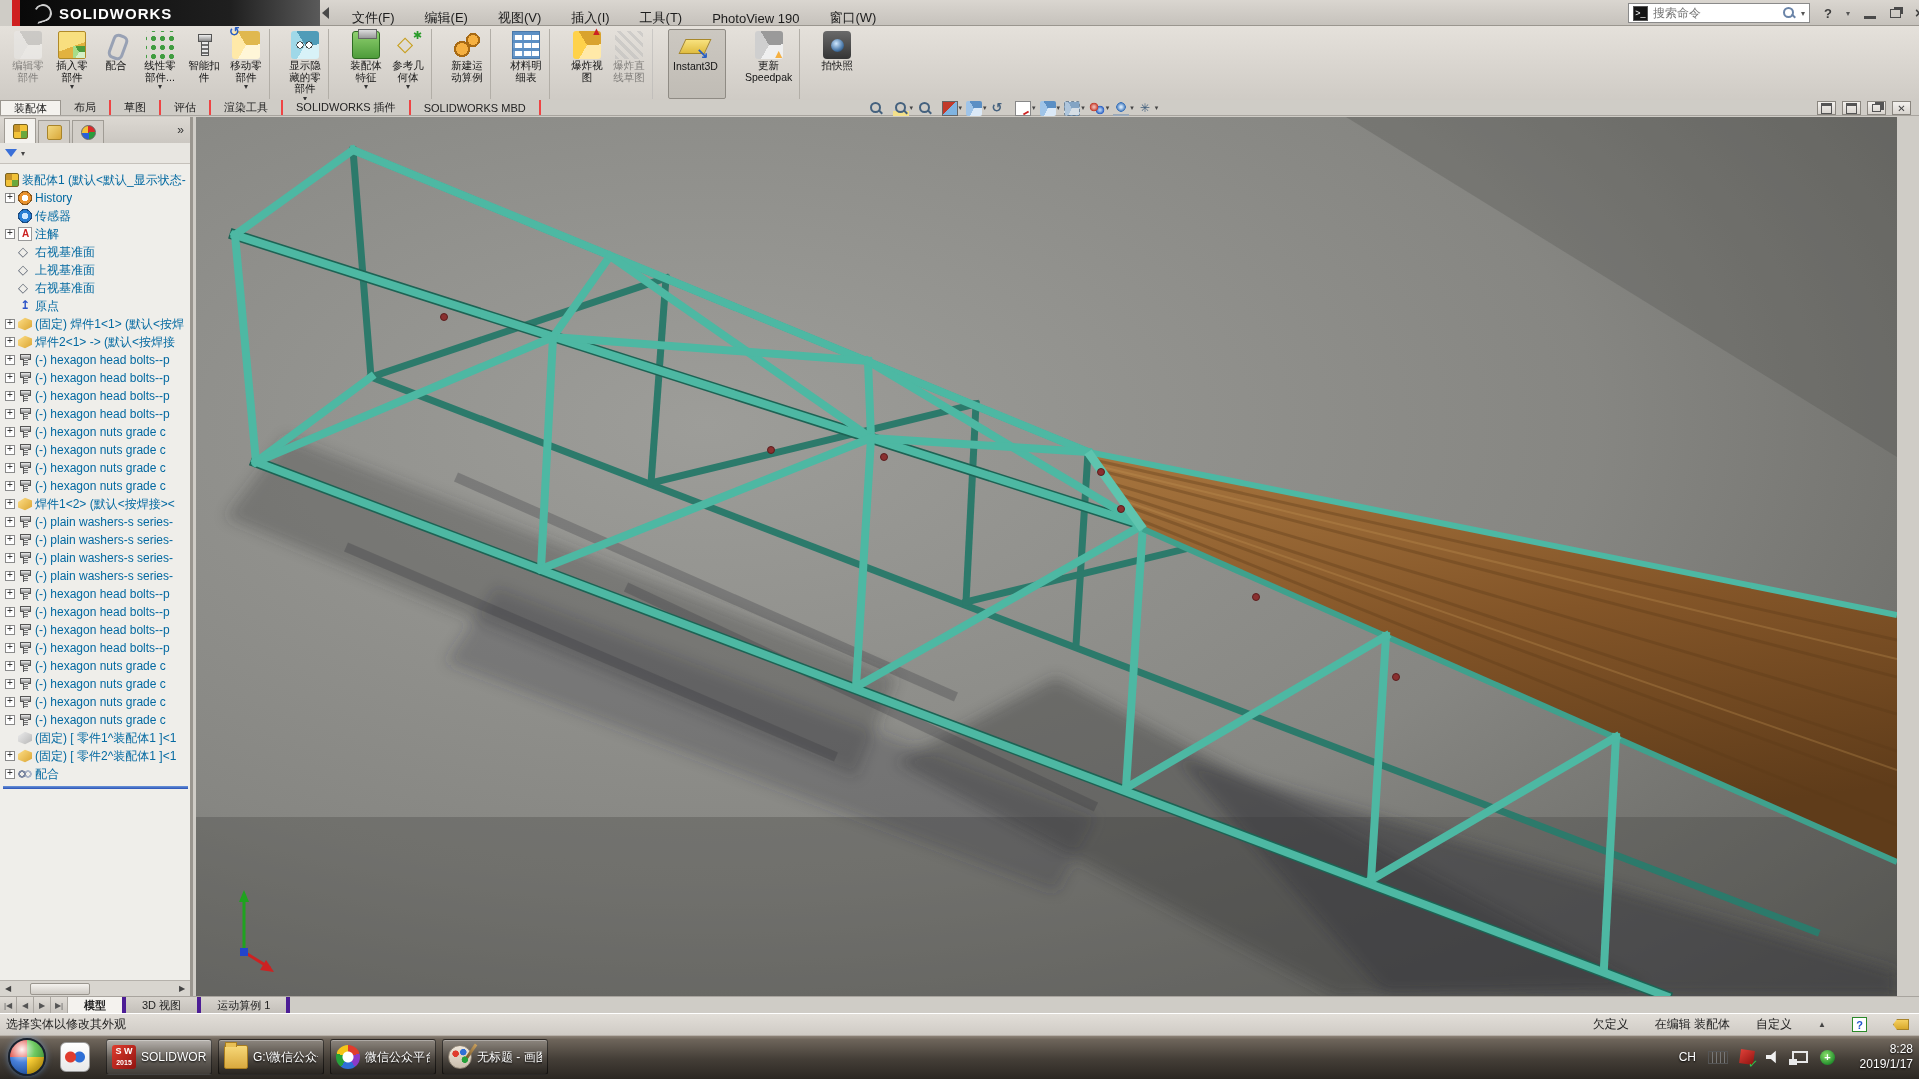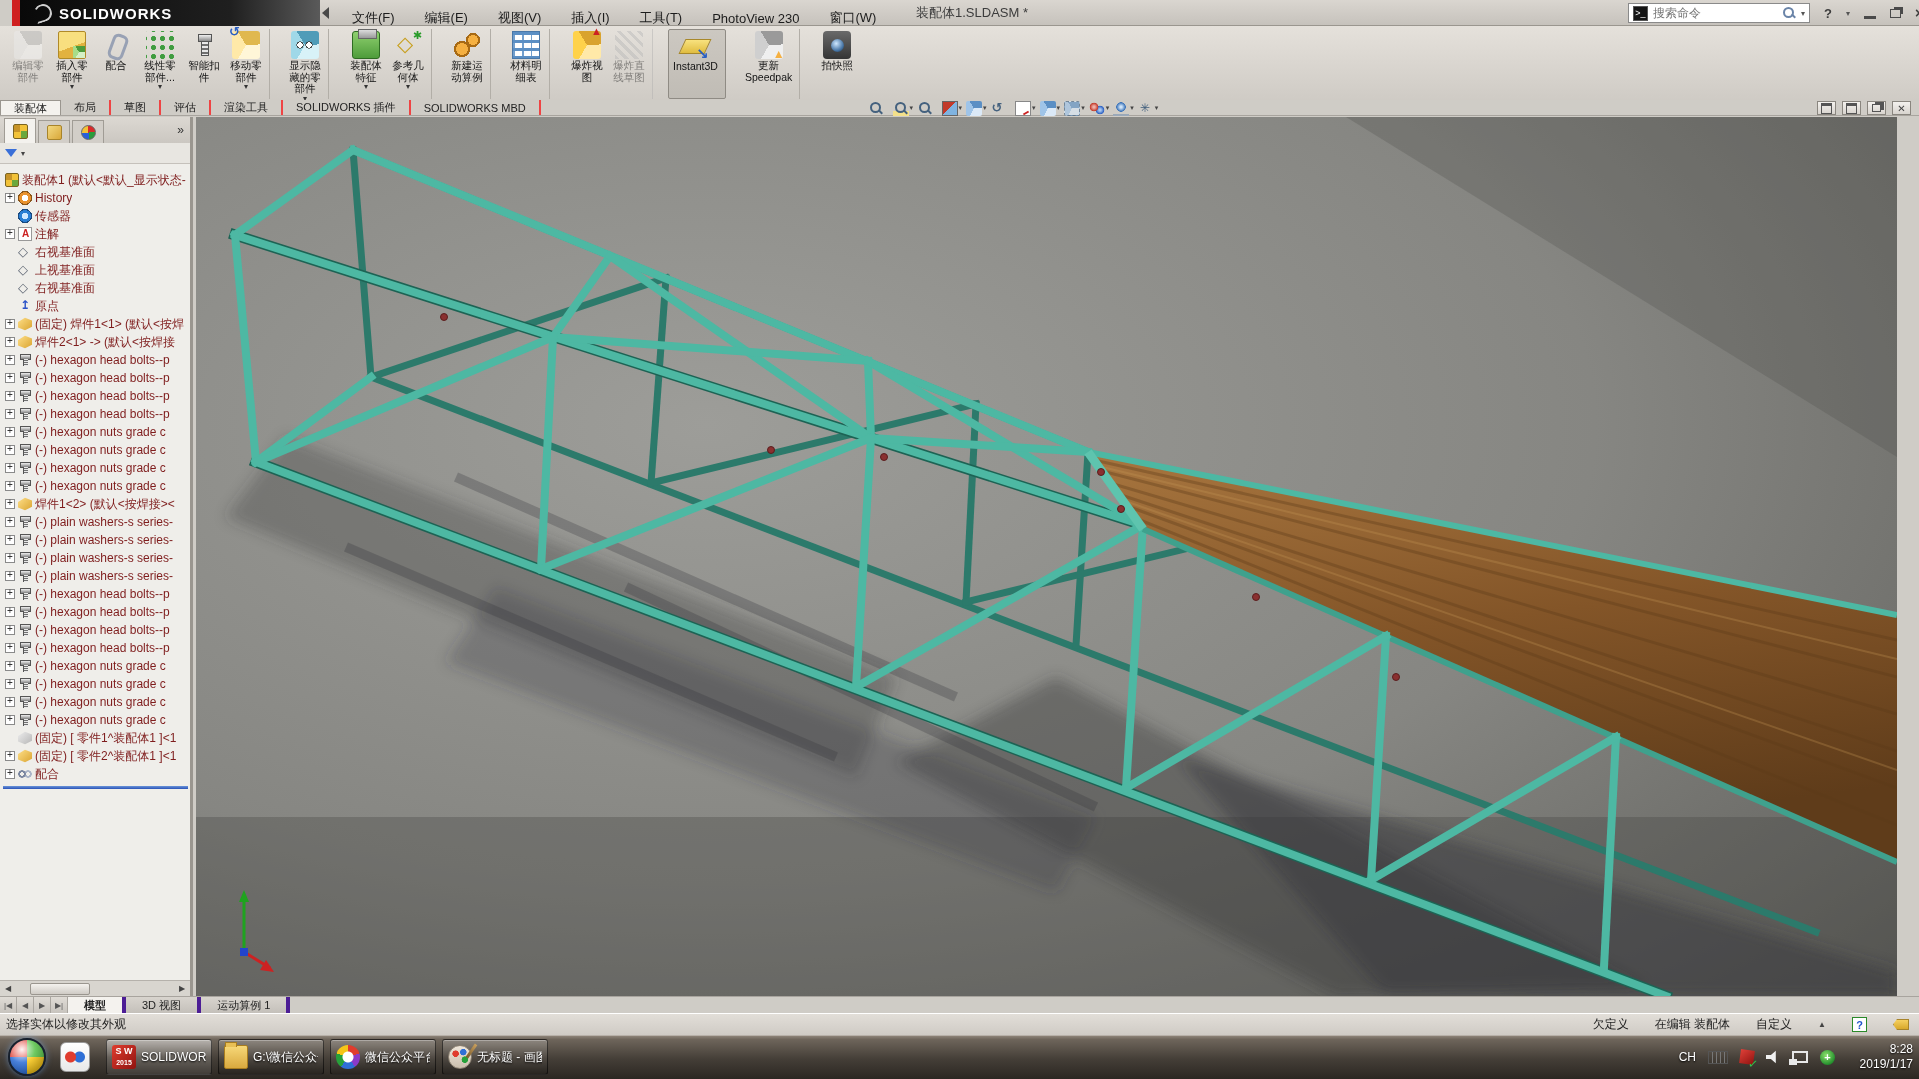"PhotoView 230" span.menu-item { text: 230 -> 190 }
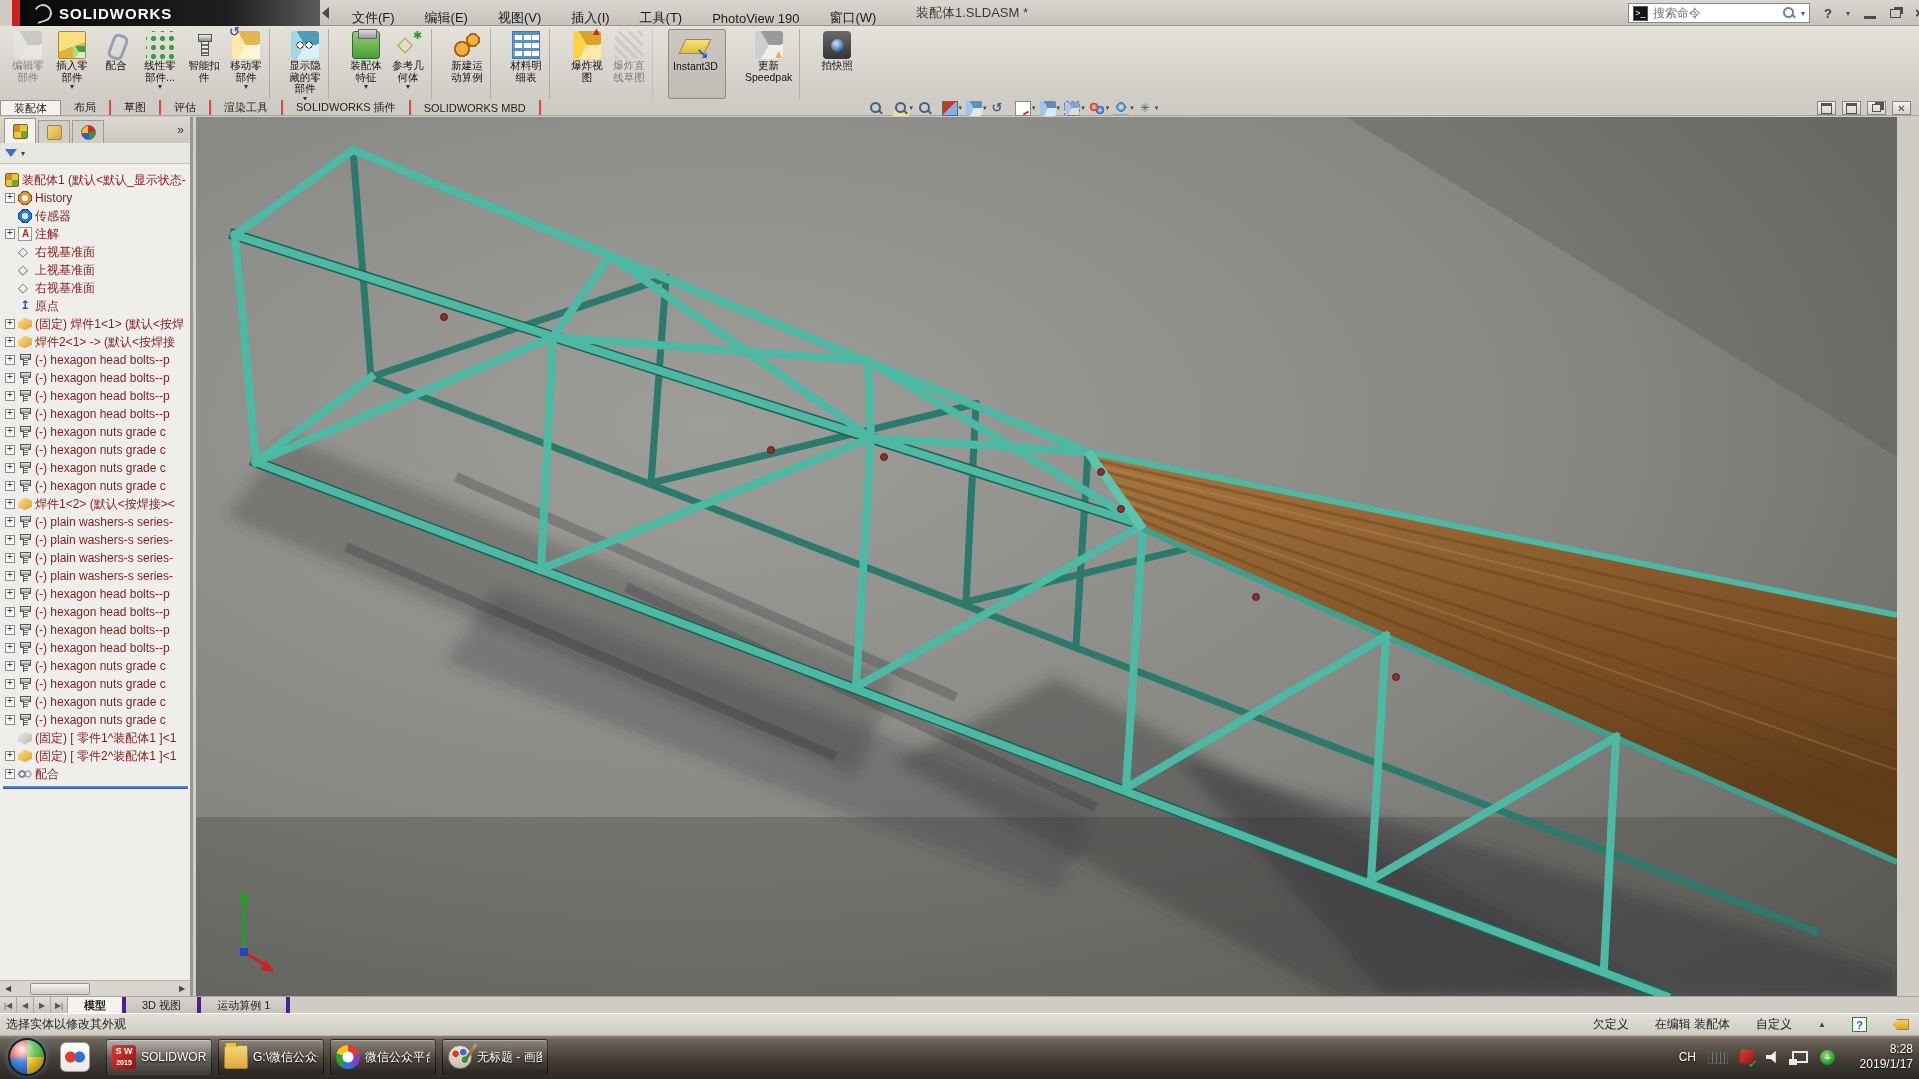"装配体1.SLDASM *" div.doc-title { html: <div>装配体1.SLDASM *</div> -> none }
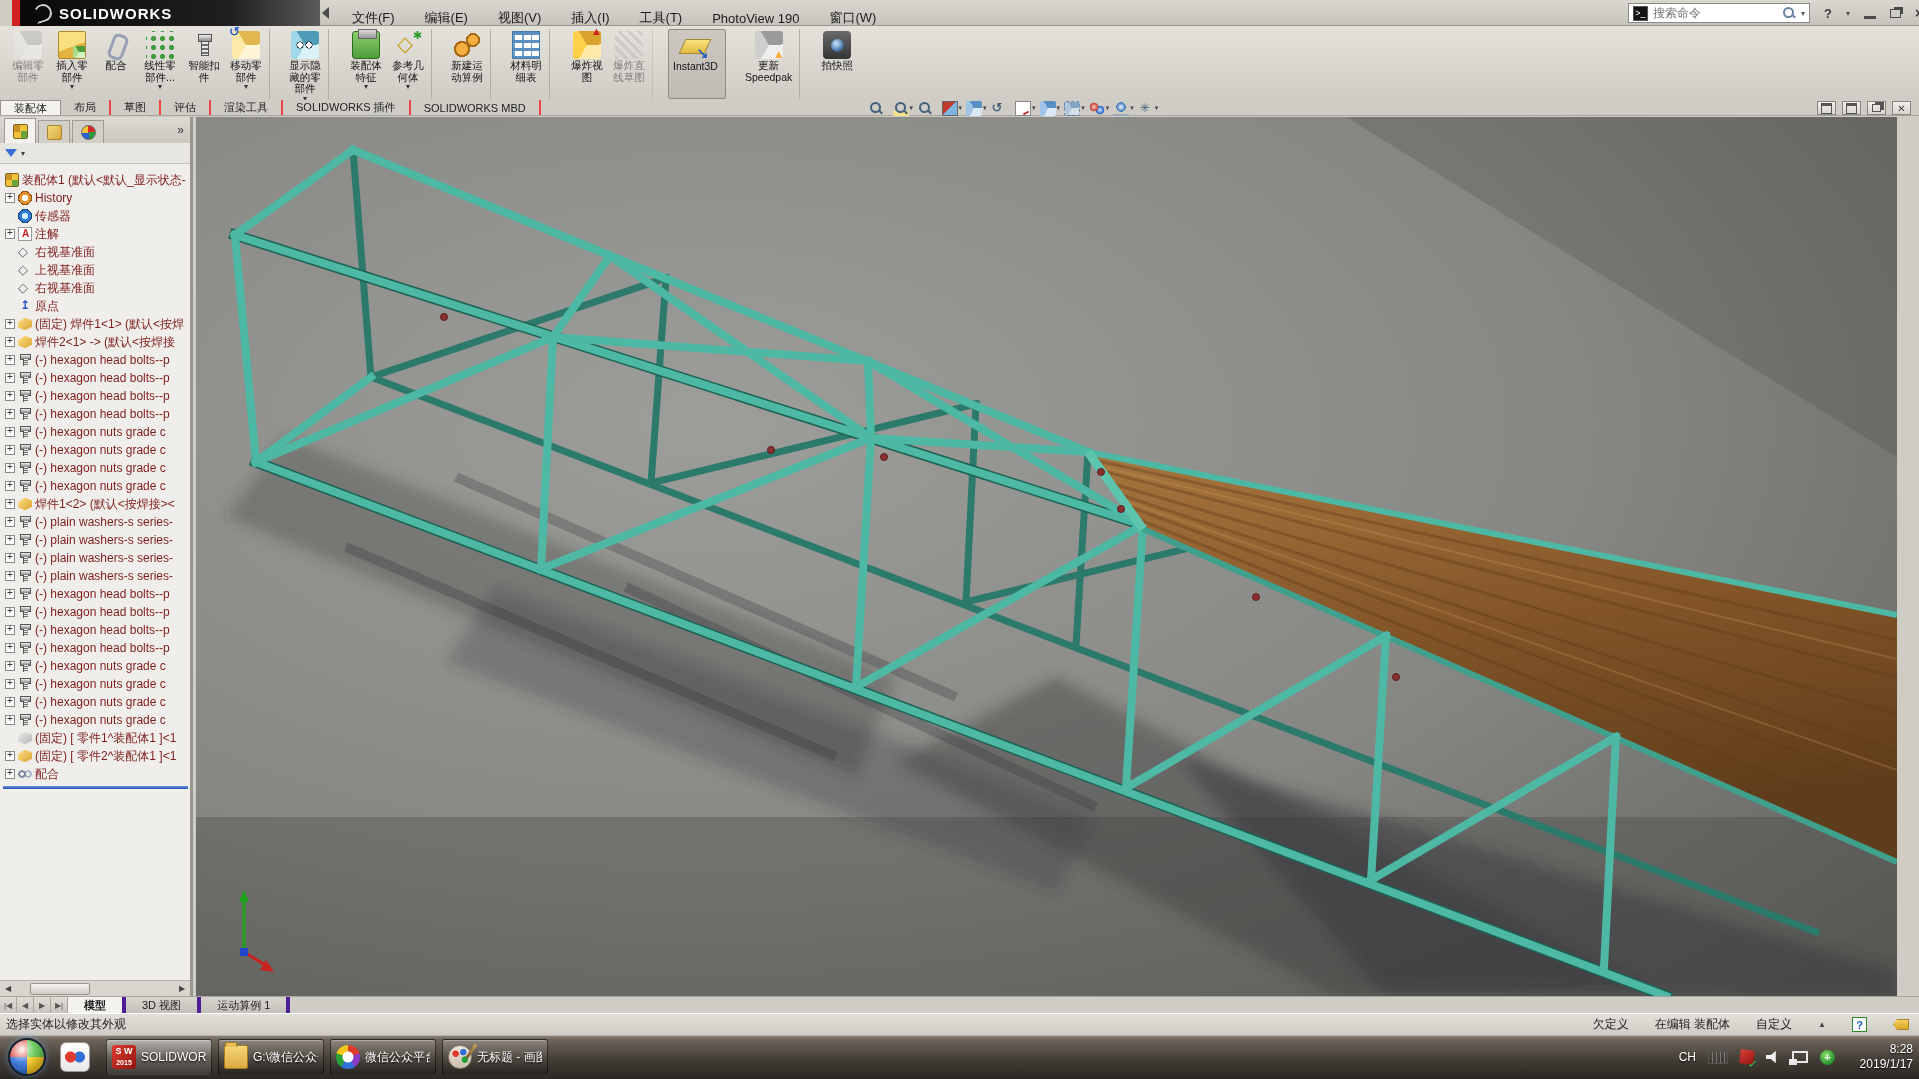"装配体1 (默认<默认_显示状态-" .tlabel { color: #7f1d1d -> #0369a1 }
